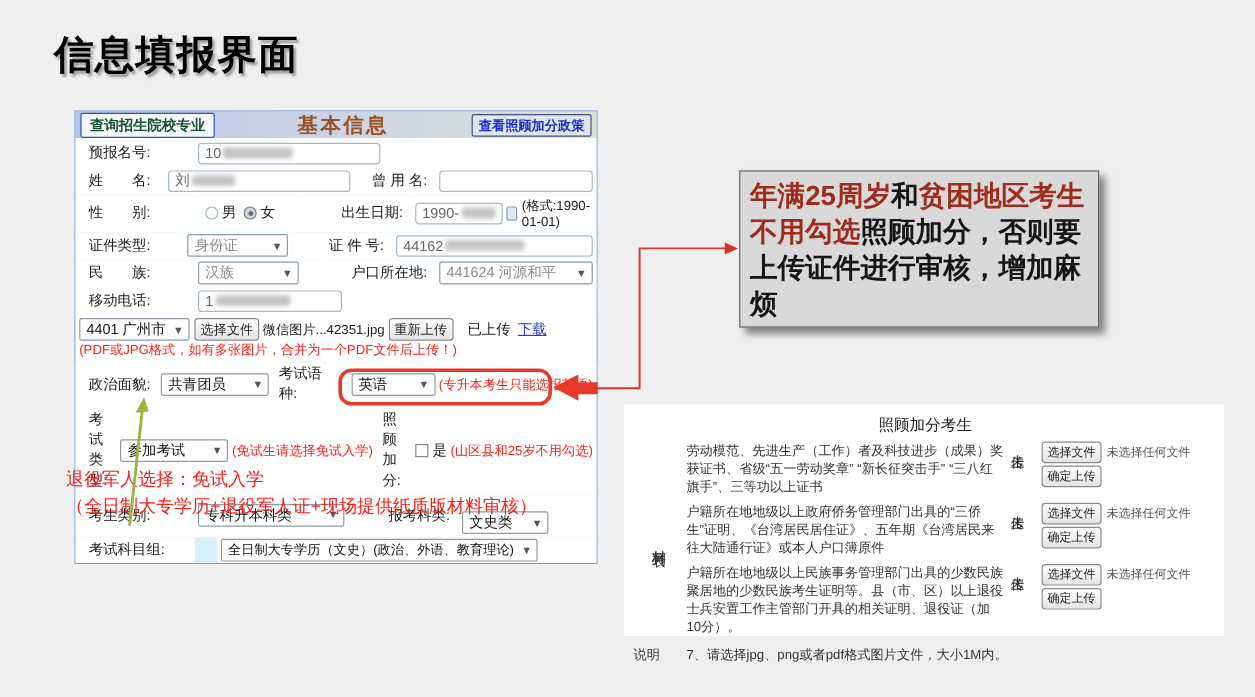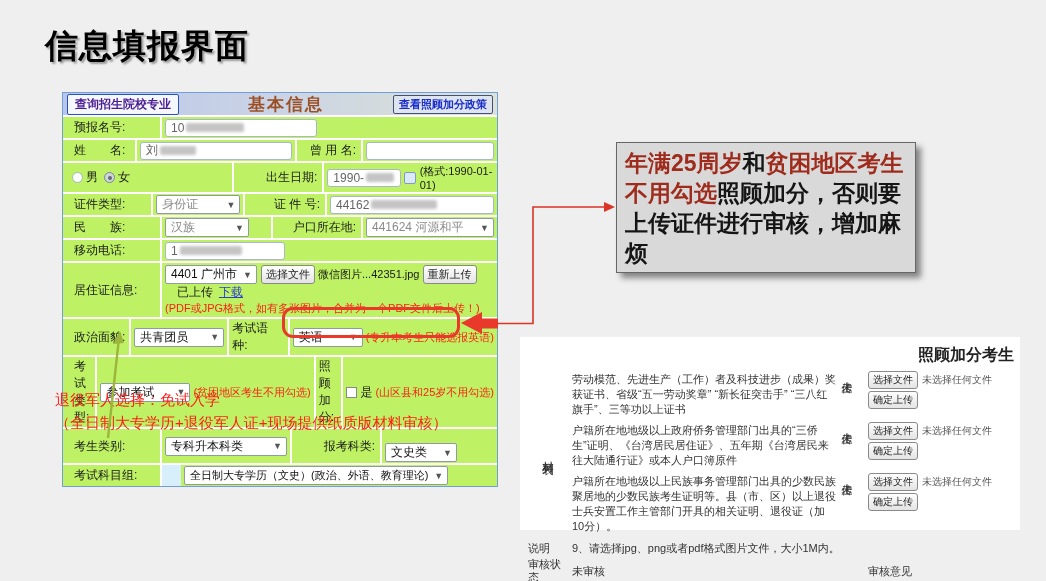"查询招生院校专业" .btn-q { color: #4c1d95 -> #14532d }
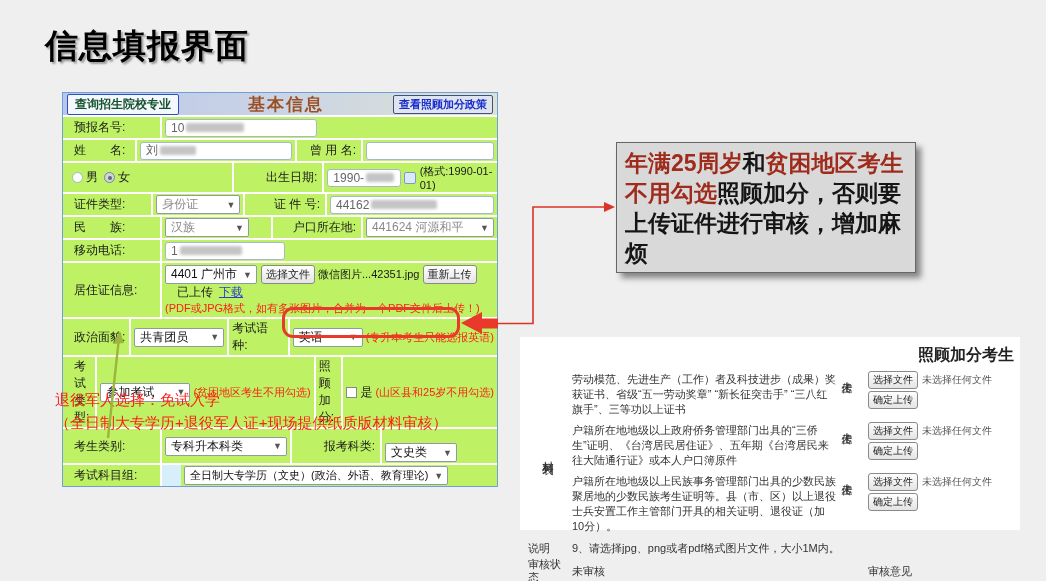"预报名号:" .cell { background: #bef264 -> #ffffff }
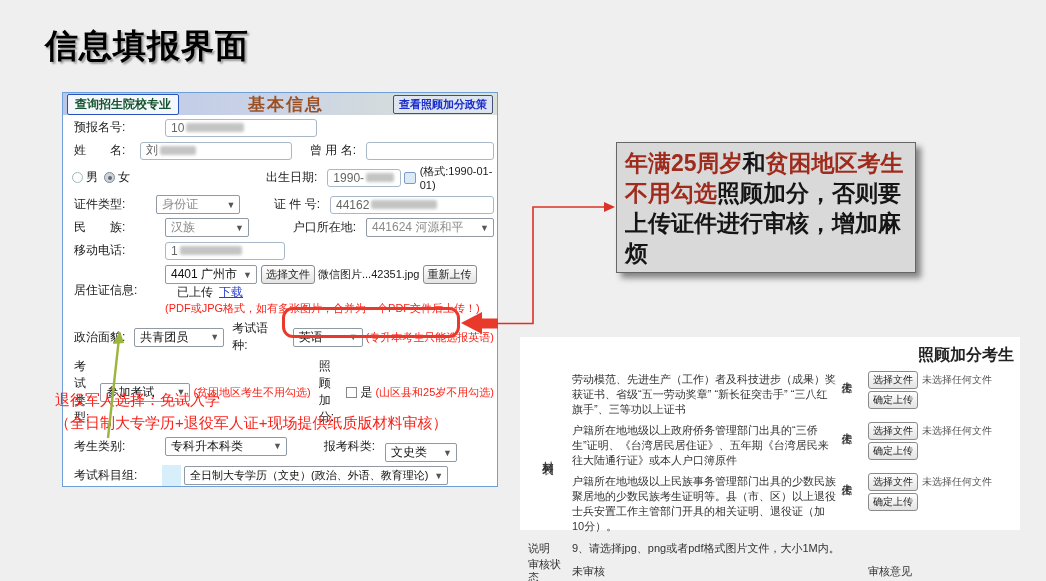"性 别:" div.cell { html: none -> <div>性 别:</div> }
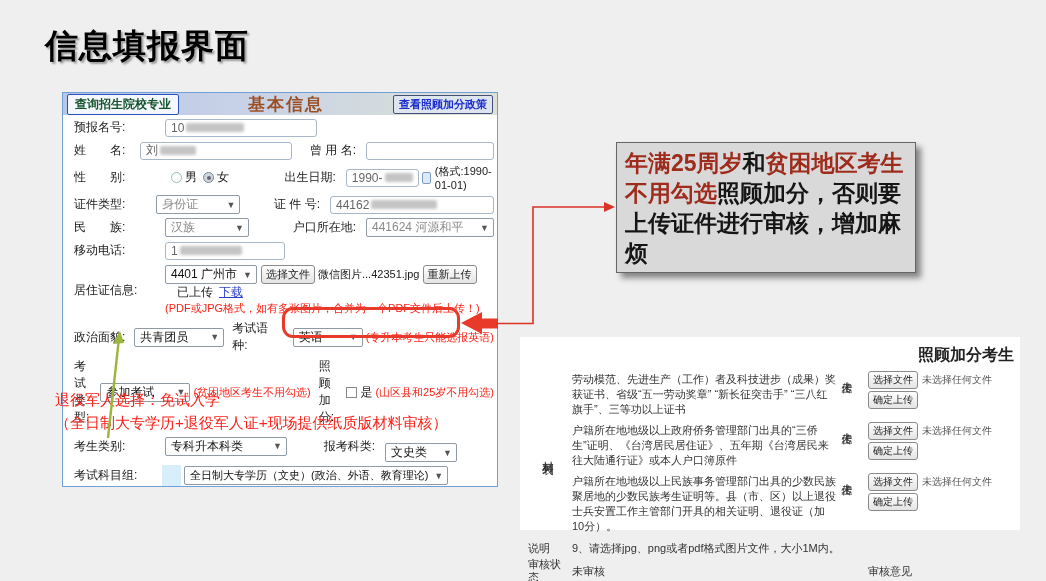"居住证信息:" div.cell { html: <div>居住证信息:</div> -> none }
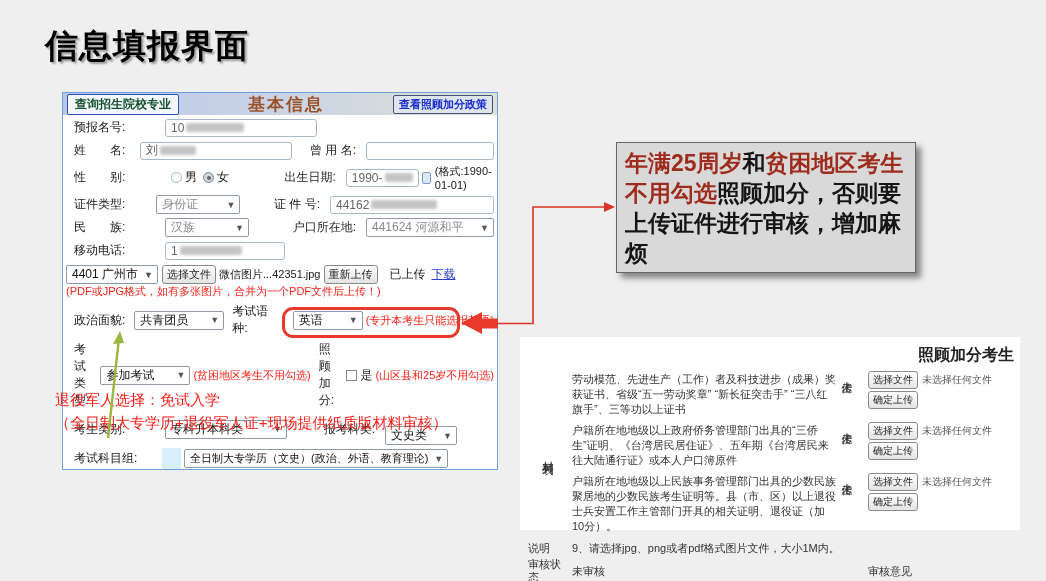"照顾加分考生" .panel-title { font-size: 16px -> 13px; font-weight: bold -> normal; text-align: right -> center }
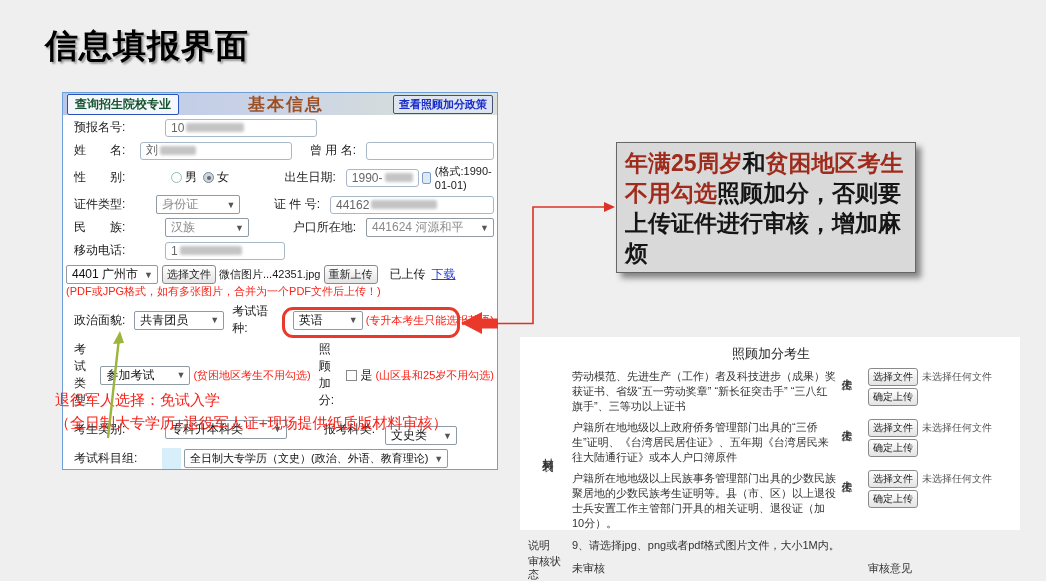"(贫困地区考生不用勾选)" span.rnote { text: 贫困地区考生不用勾选 -> 免试生请选择免试入学 }
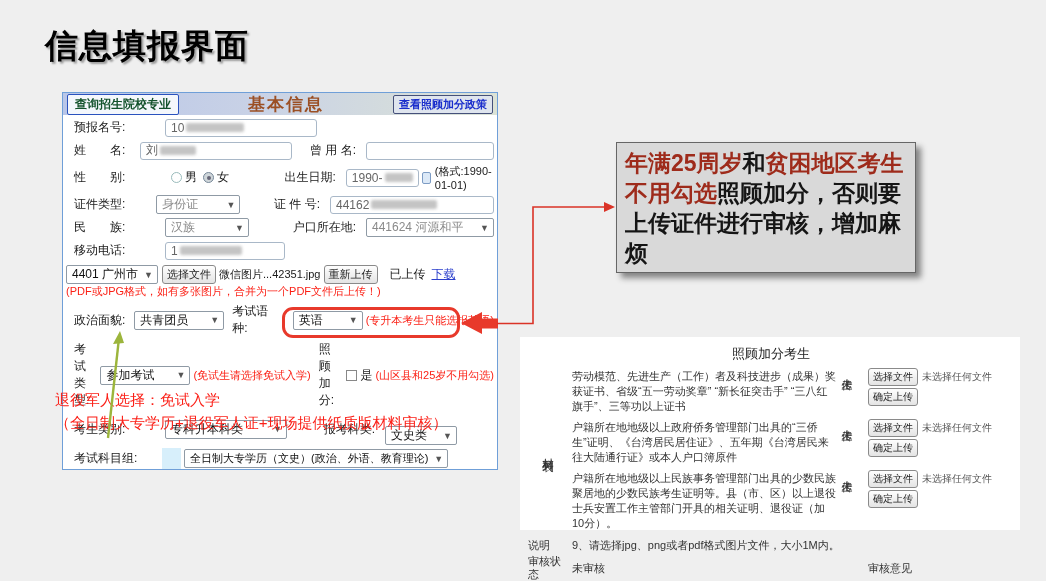"9、请选择jpg、png或者pdf格式图片文件，大小1M内。" div { text: 9 -> 7 }
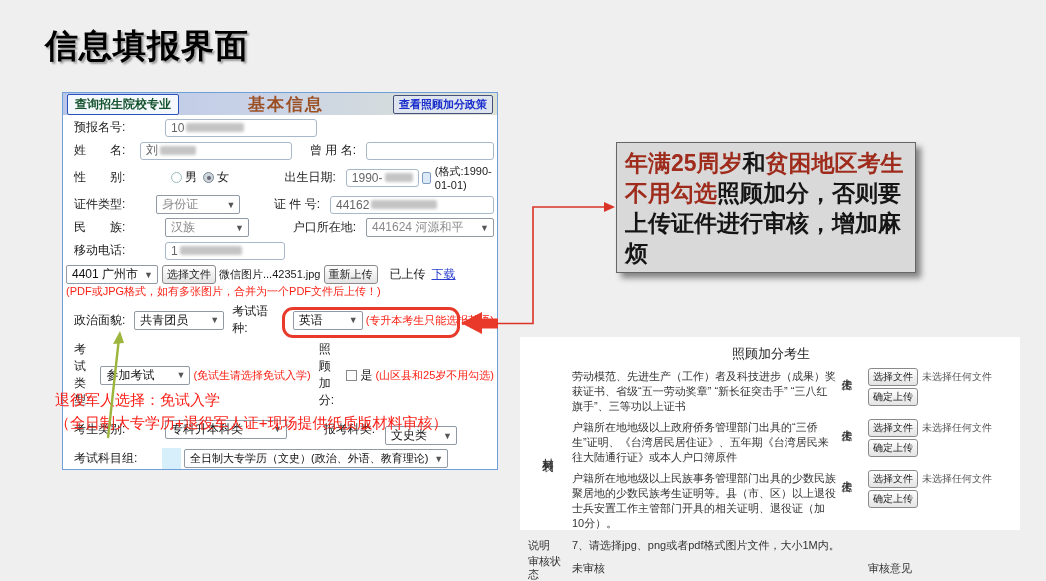"审核状态" div.prow-audit { html: <div> <div>审核状态</div> <div>未审核</div> <div>审核意见</div> </div> -> none }
